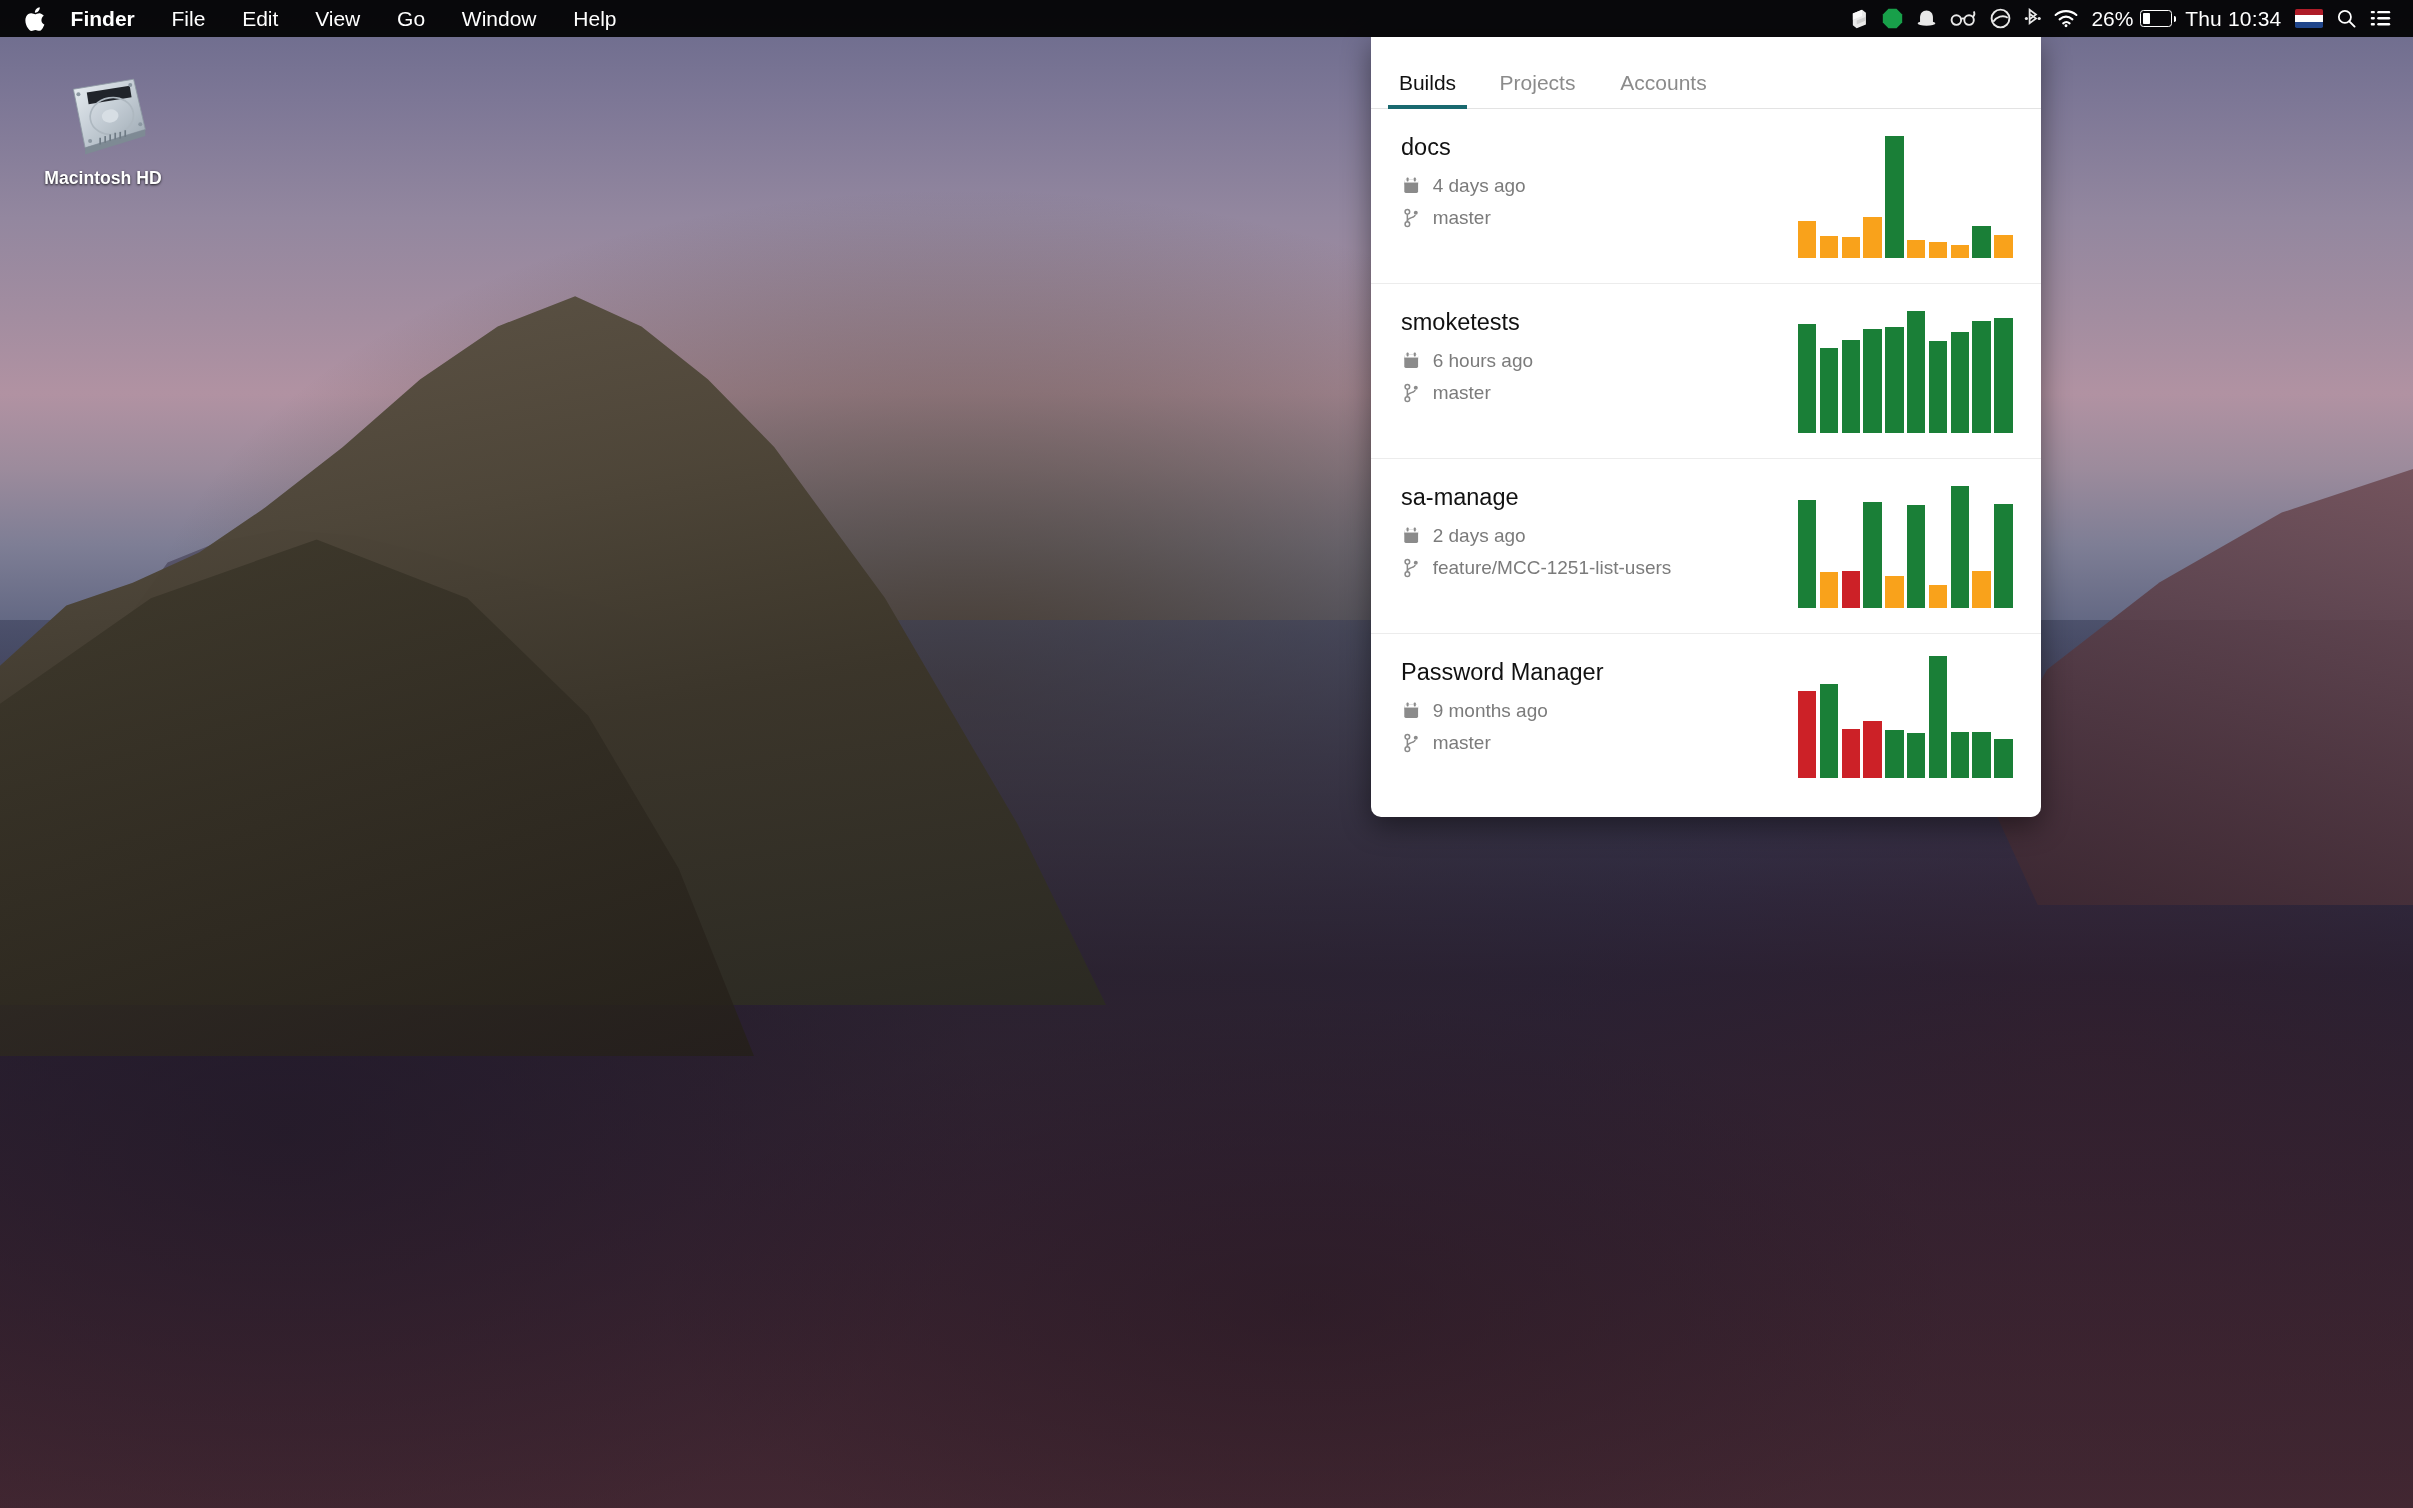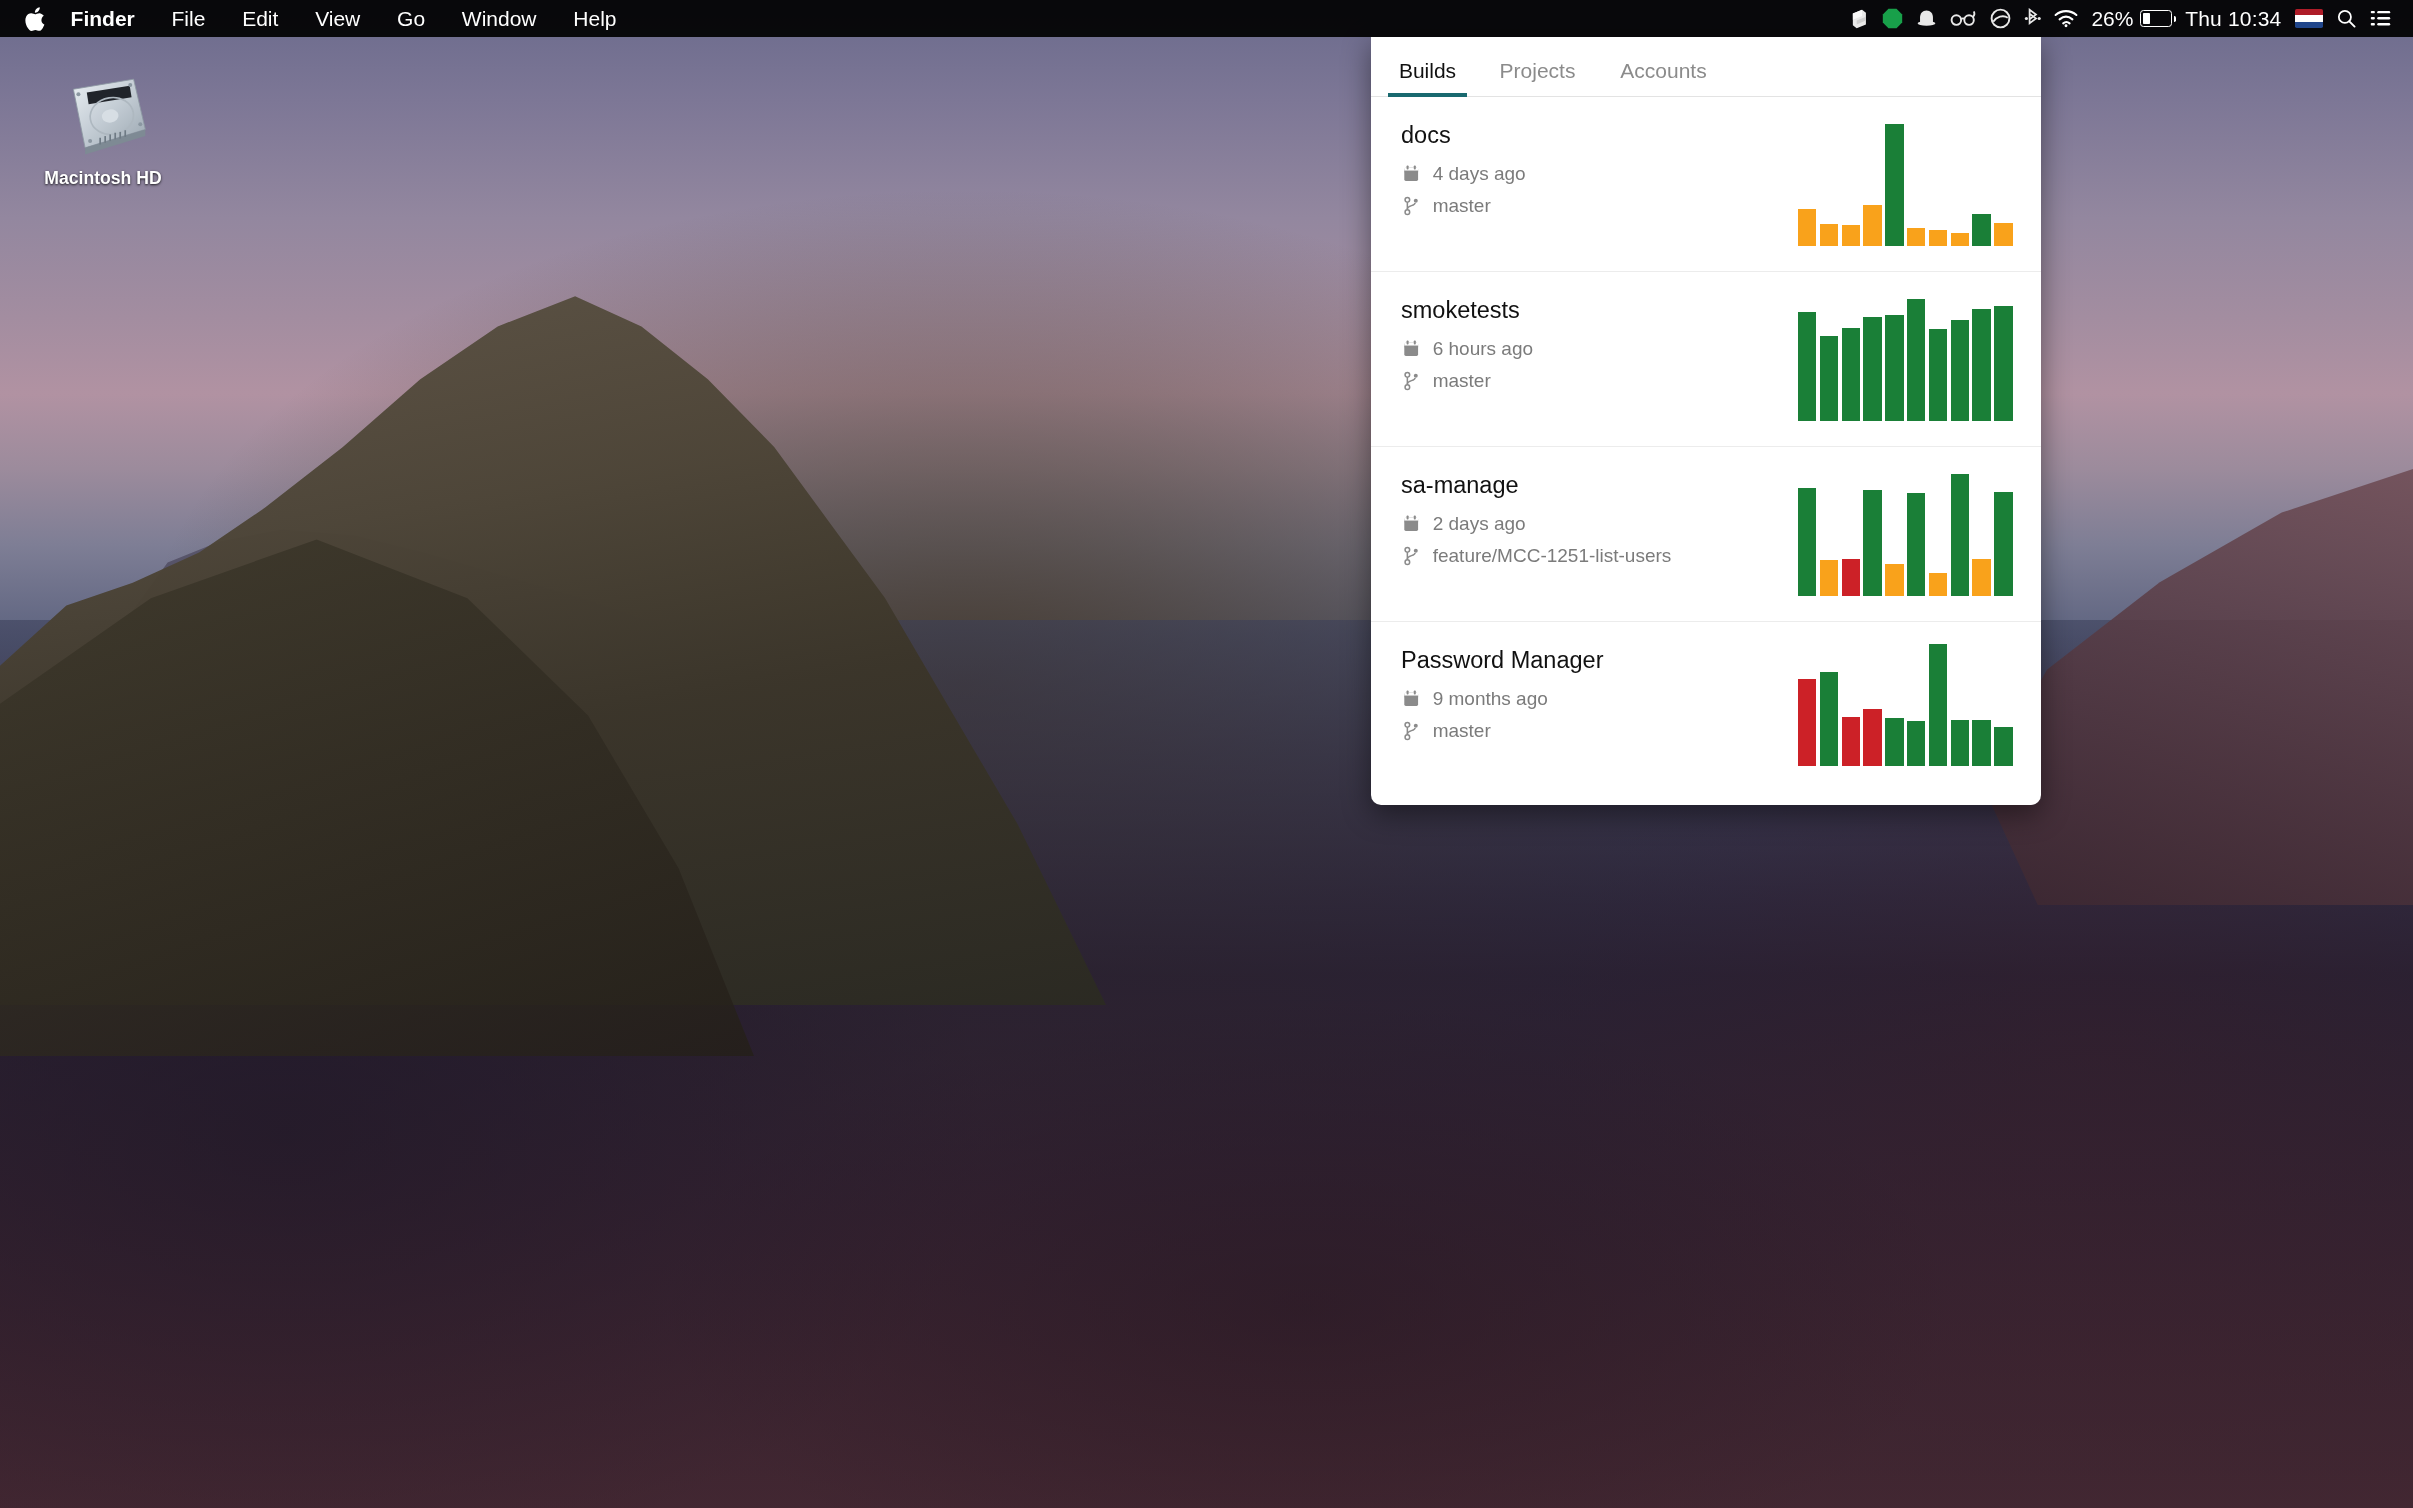"Builds" .tabs { height: 60px -> 72px }
